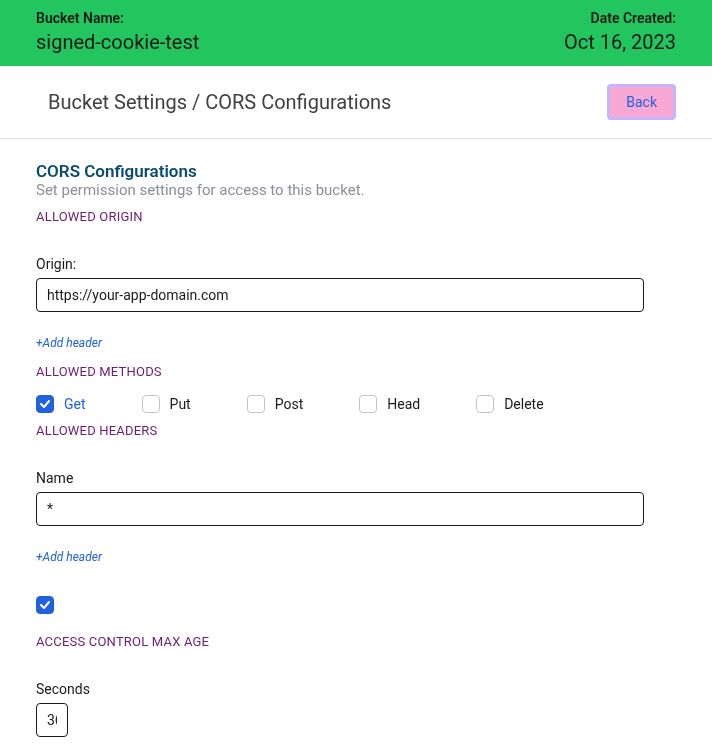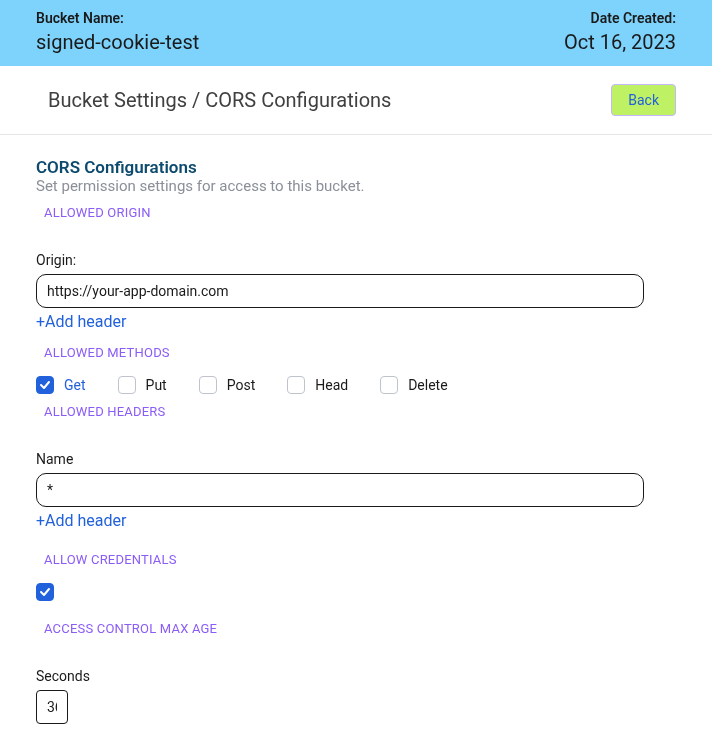"Bucket Name:" .top-bar { background: #7dd3fc -> #22c55e }
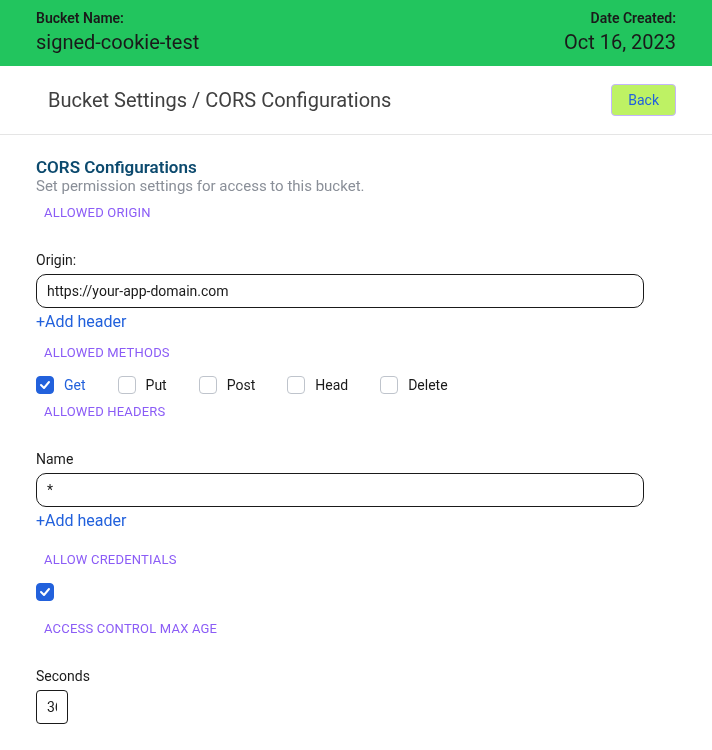"Back" .btn-outline { background: #bef264 -> #f9a8d4; border: 1px solid #c4b5fd -> 3px solid #c4b5fd }
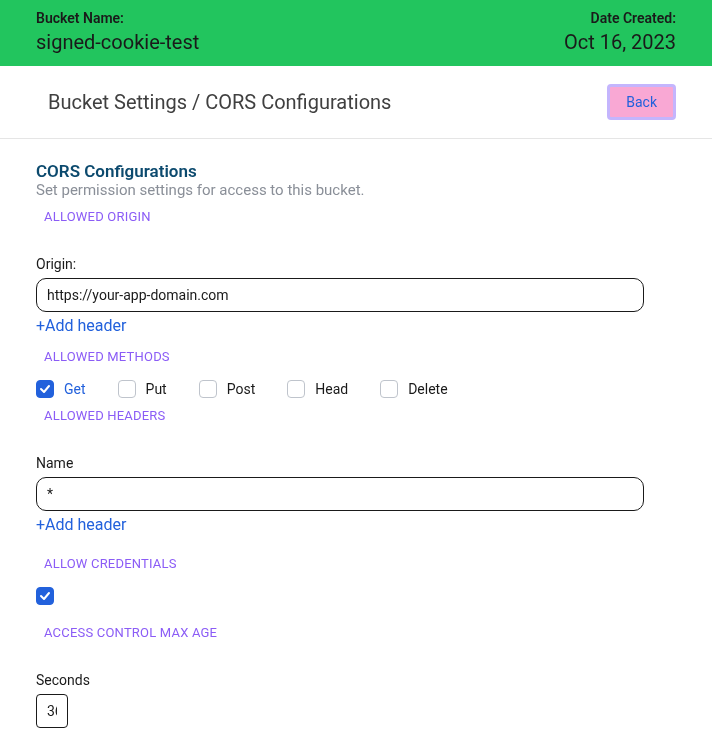"ALLOWED ORIGIN" .group-label { color: #8b5cf6 -> #701a75; margin-left: 8px -> none }
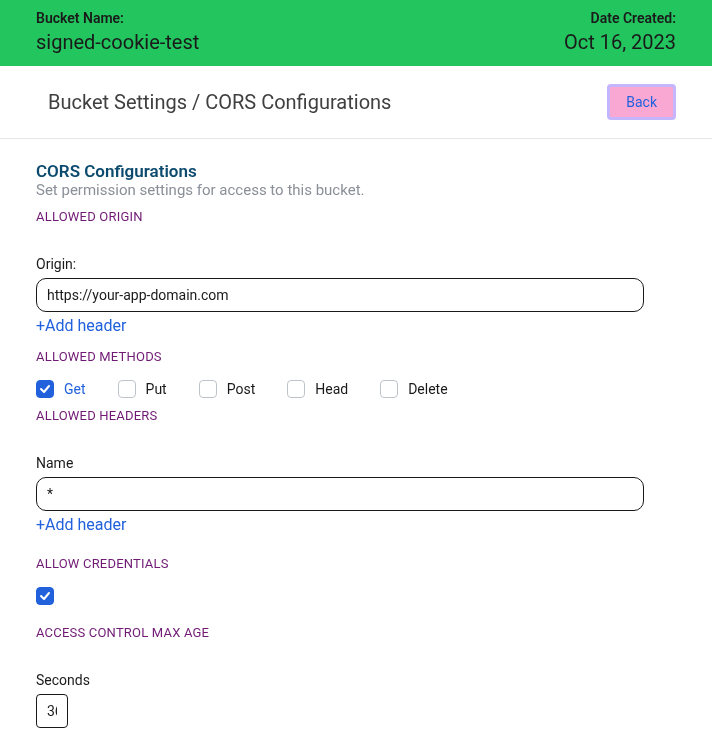"https://your-app-domain.com" .text-input.full { border-radius: 10px -> none }
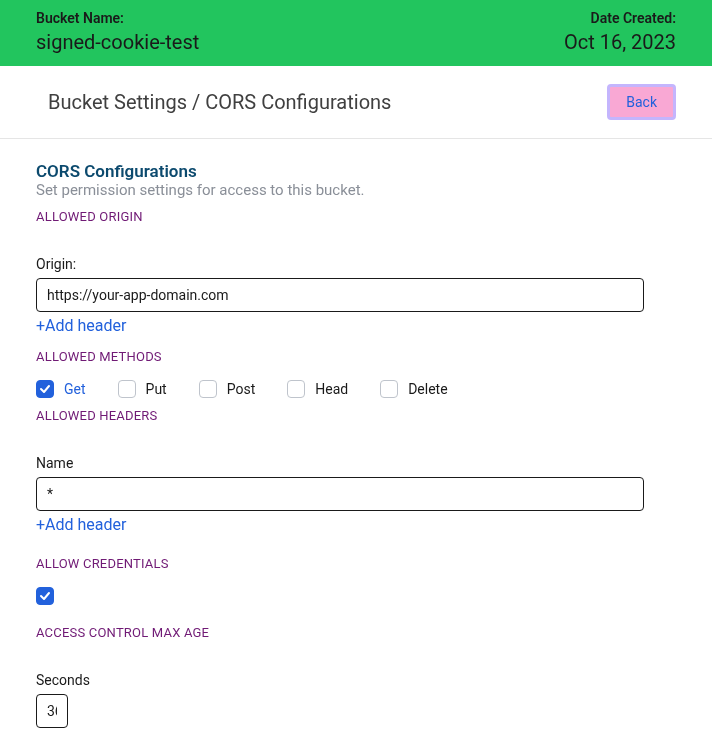"+Add header" .add-link { font-size: 16px -> 12px; font-style: none -> italic; margin-top: 4px -> 24px }
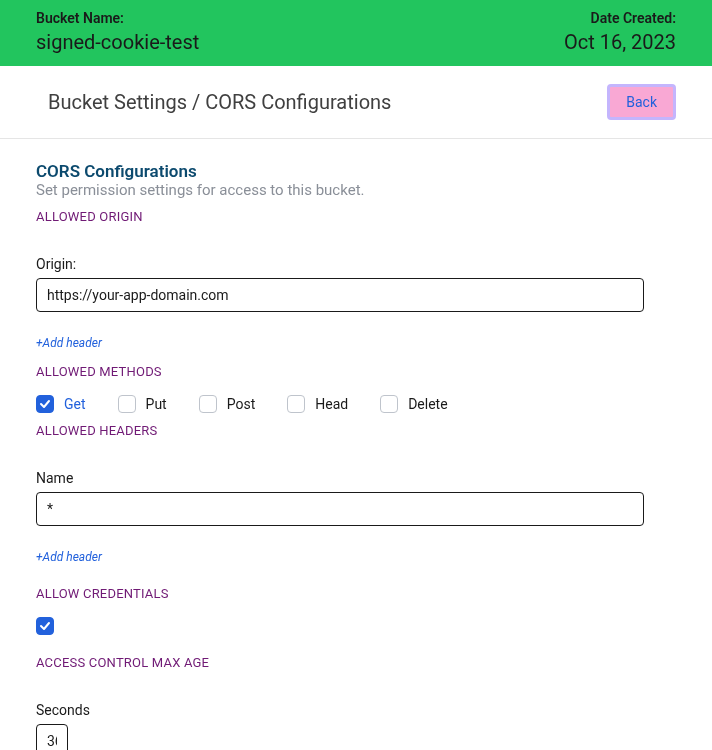"Get" .methods-row { gap: 32px -> 56px }
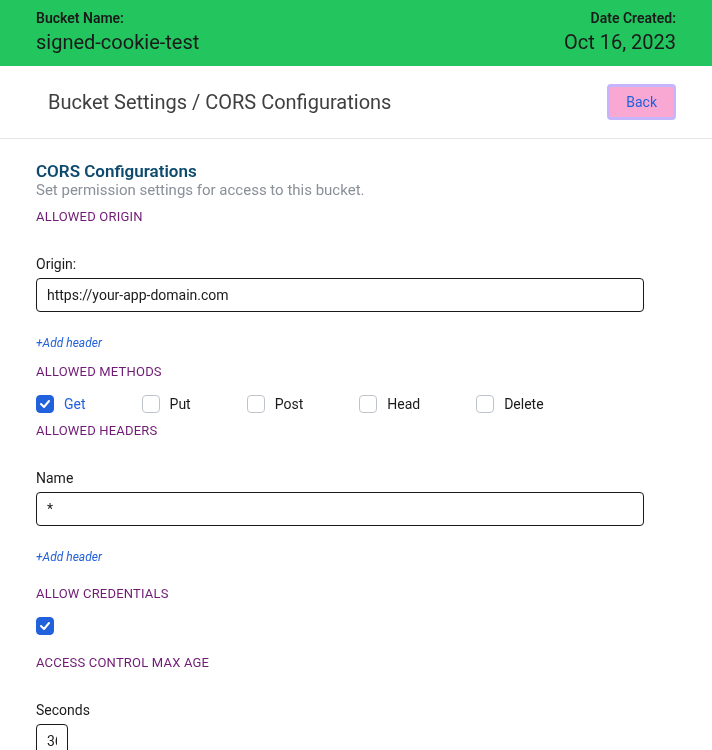"ALLOW CREDENTIALS" div.group-label { html: <div>ALLOW CREDENTIALS</div> -> none }
